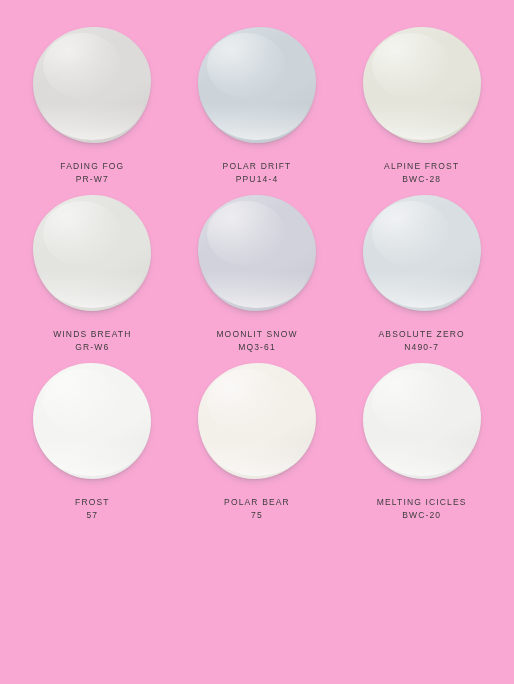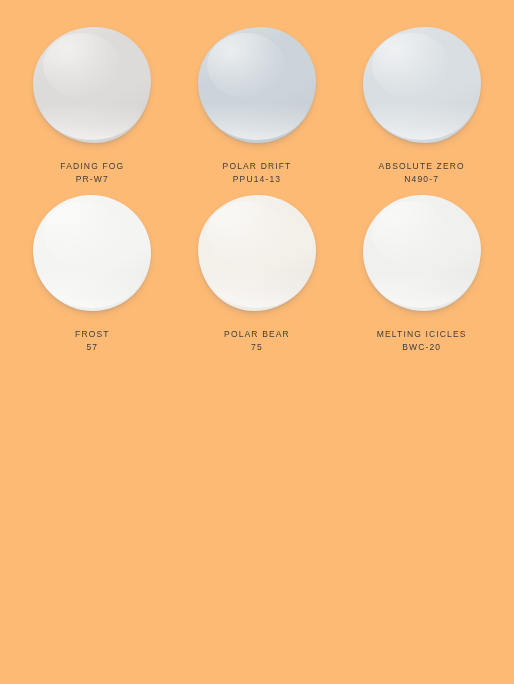"FADING FOG" .palette-sheet { background: #fdba74 -> #f9a8d4 }
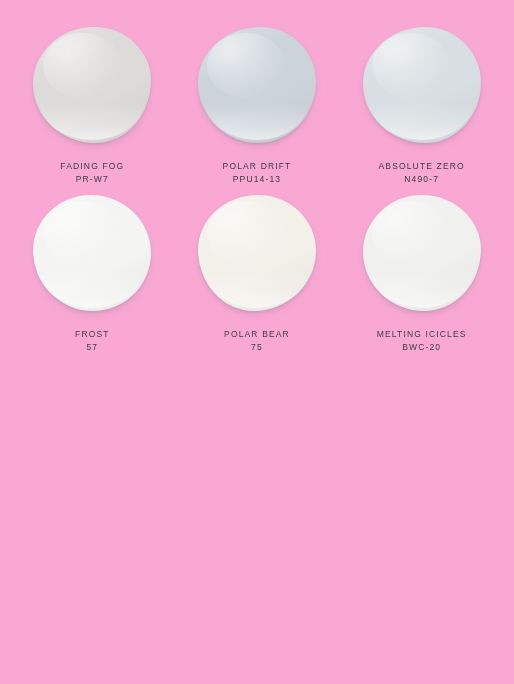"ALPINE FROST" div.swatch-cell { html: none -> <div> <div> <div> <div></div> </div> </div> <div>ALPINE FROST</div> <div>BWC-28</div> </div> }
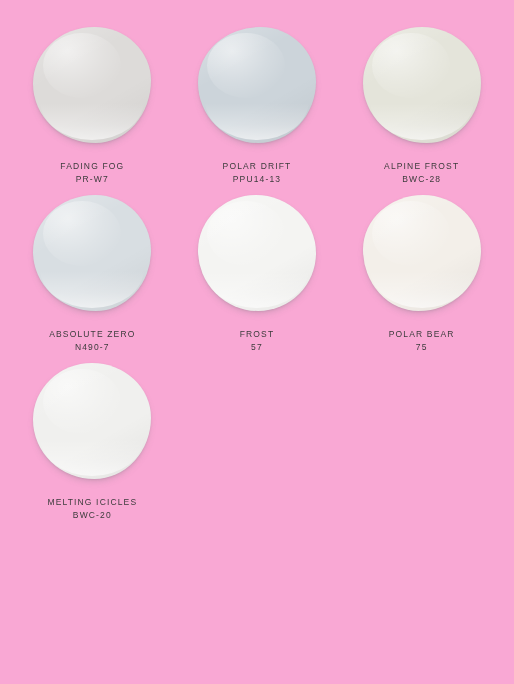"PPU14-13" div.swatch-code { text: PPU14-13 -> PPU14-4 }
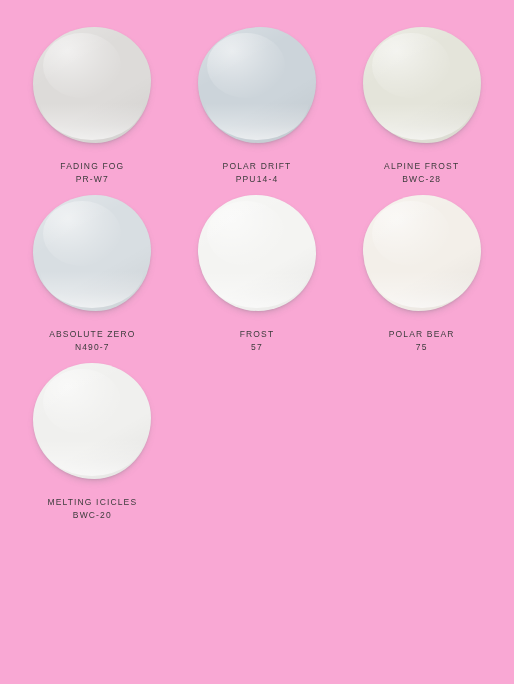"WINDS BREATH" div.swatch-cell { html: none -> <div> <div> <div> <div></div> </div> </div> <div>WINDS BREATH</div> <div>GR-W6</div> </div> }
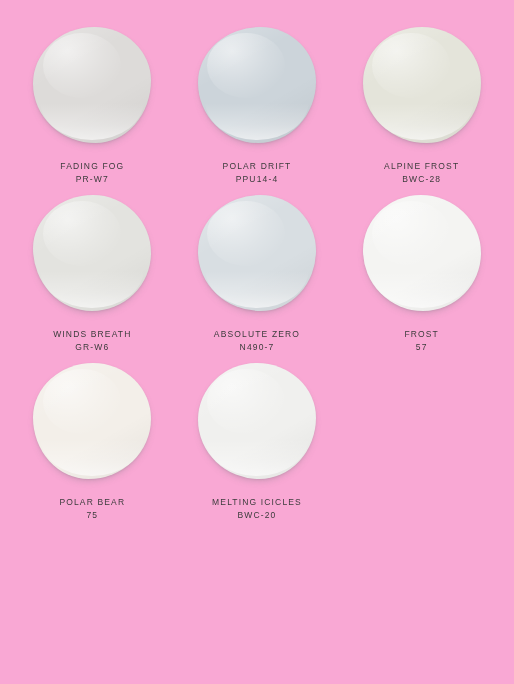"MOONLIT SNOW" div.swatch-cell { html: none -> <div> <div> <div> <div></div> </div> </div> <div>MOONLIT SNOW</div> <div>MQ3-61</div> </div> }
